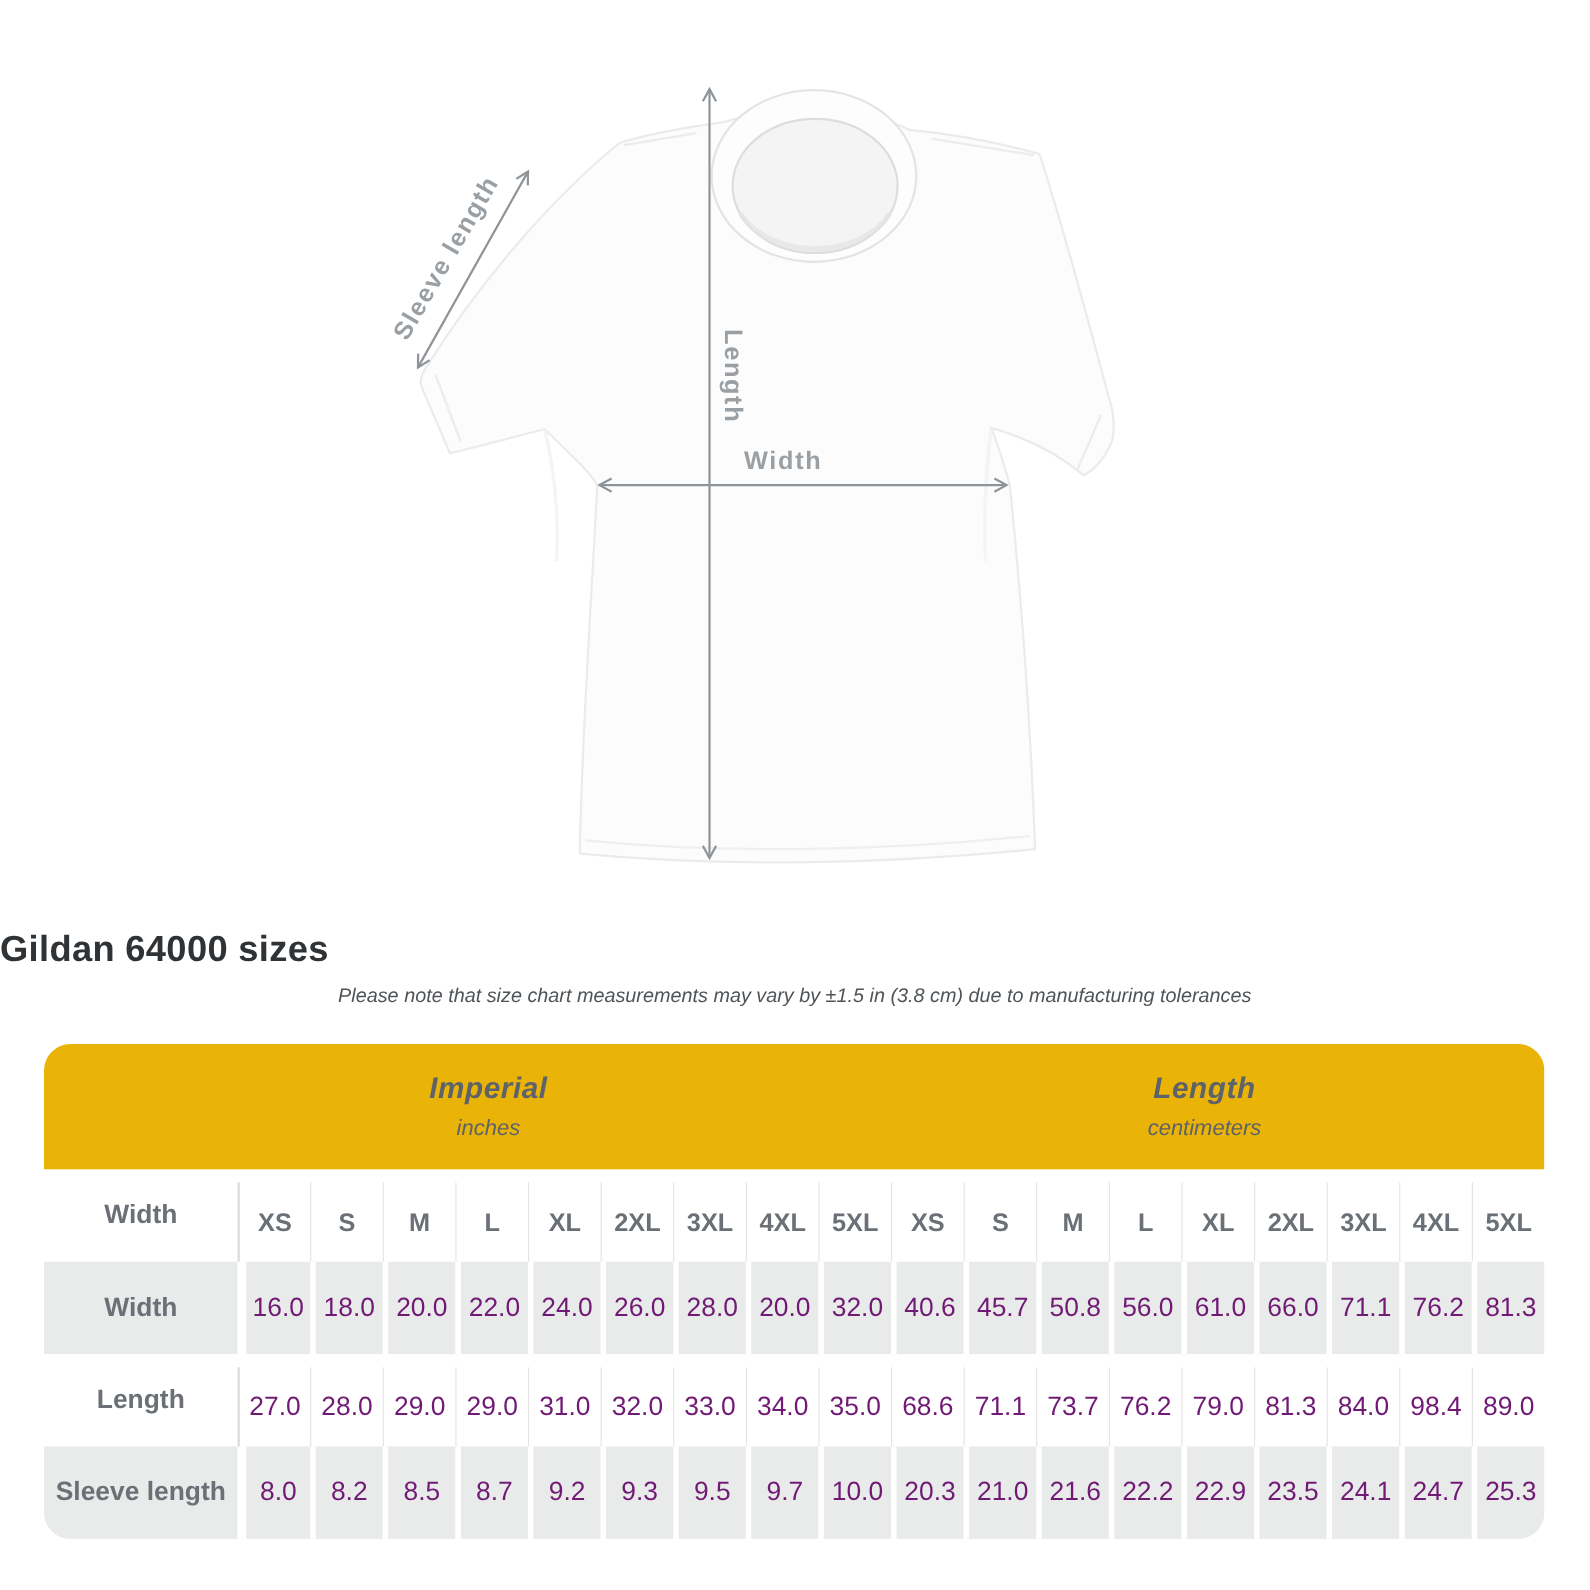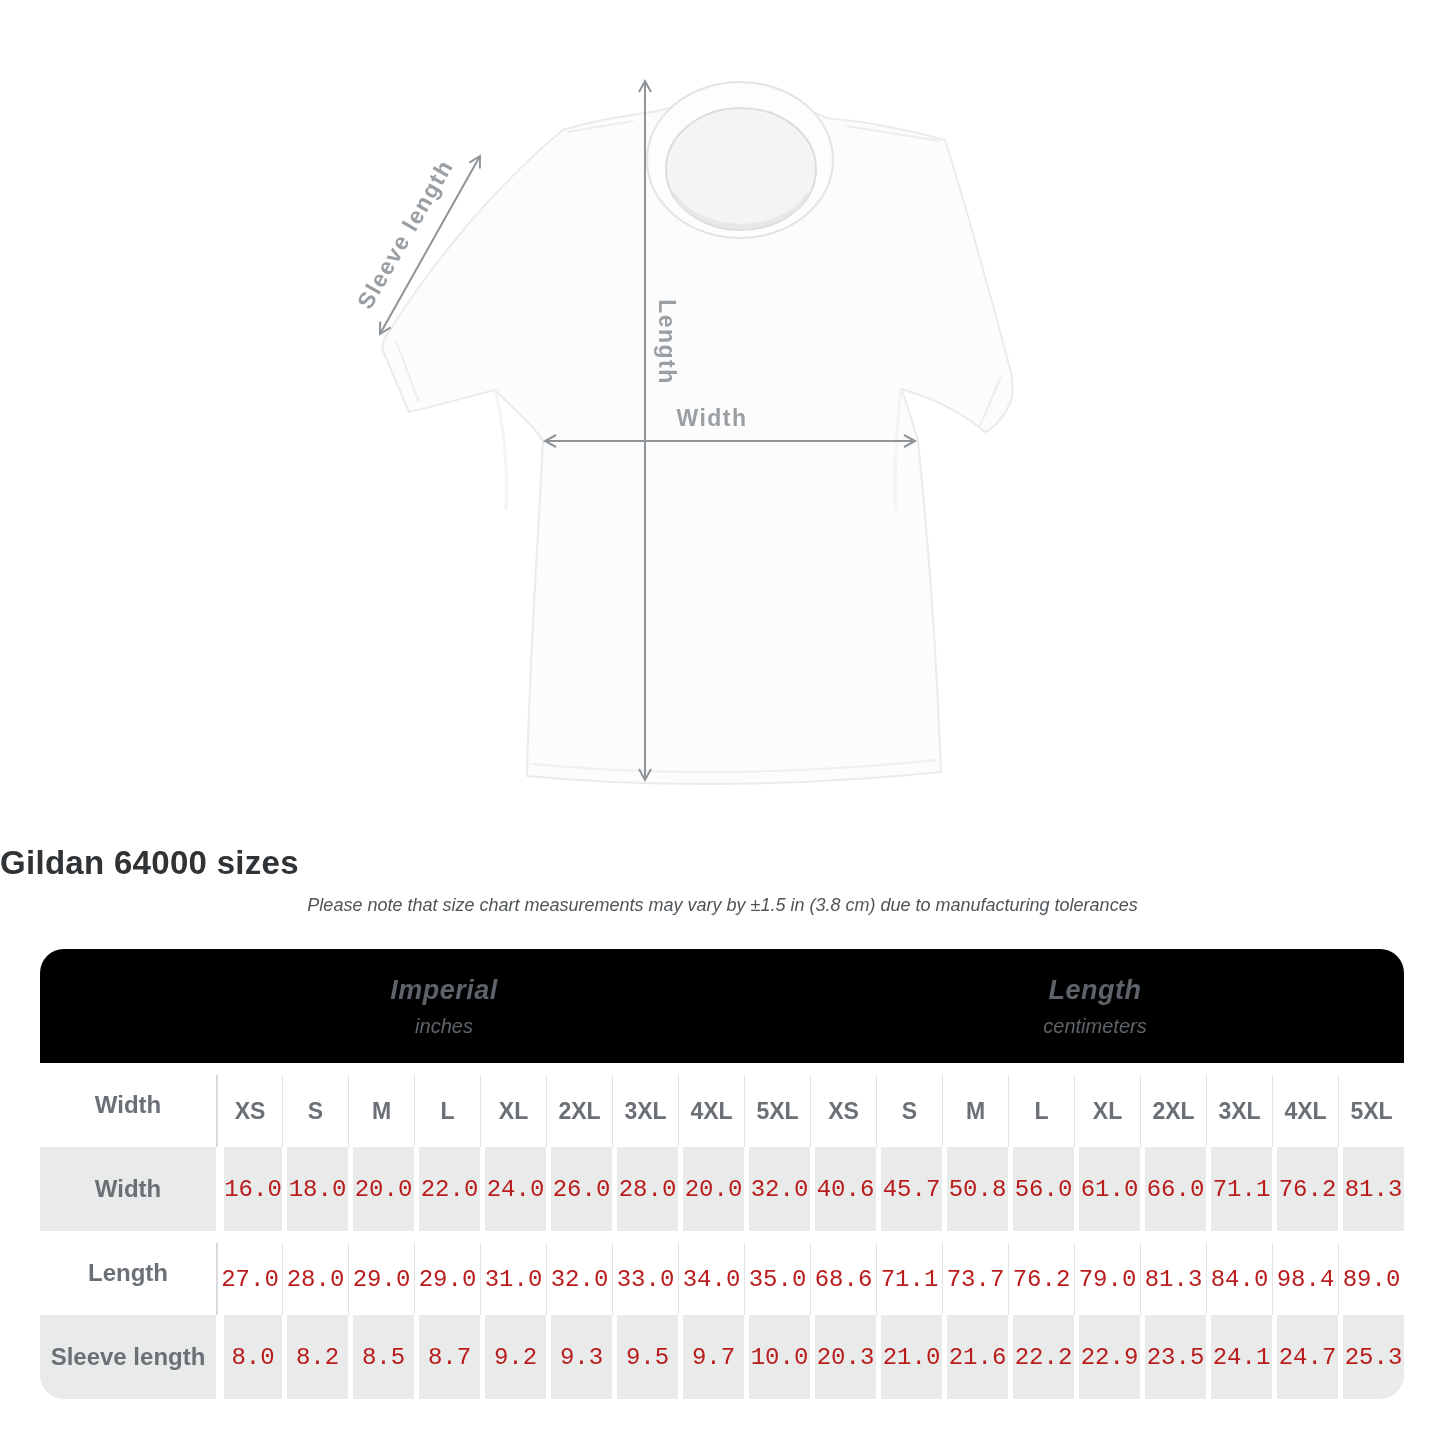"Imperial" .band { background: #000000 -> #eab308 }
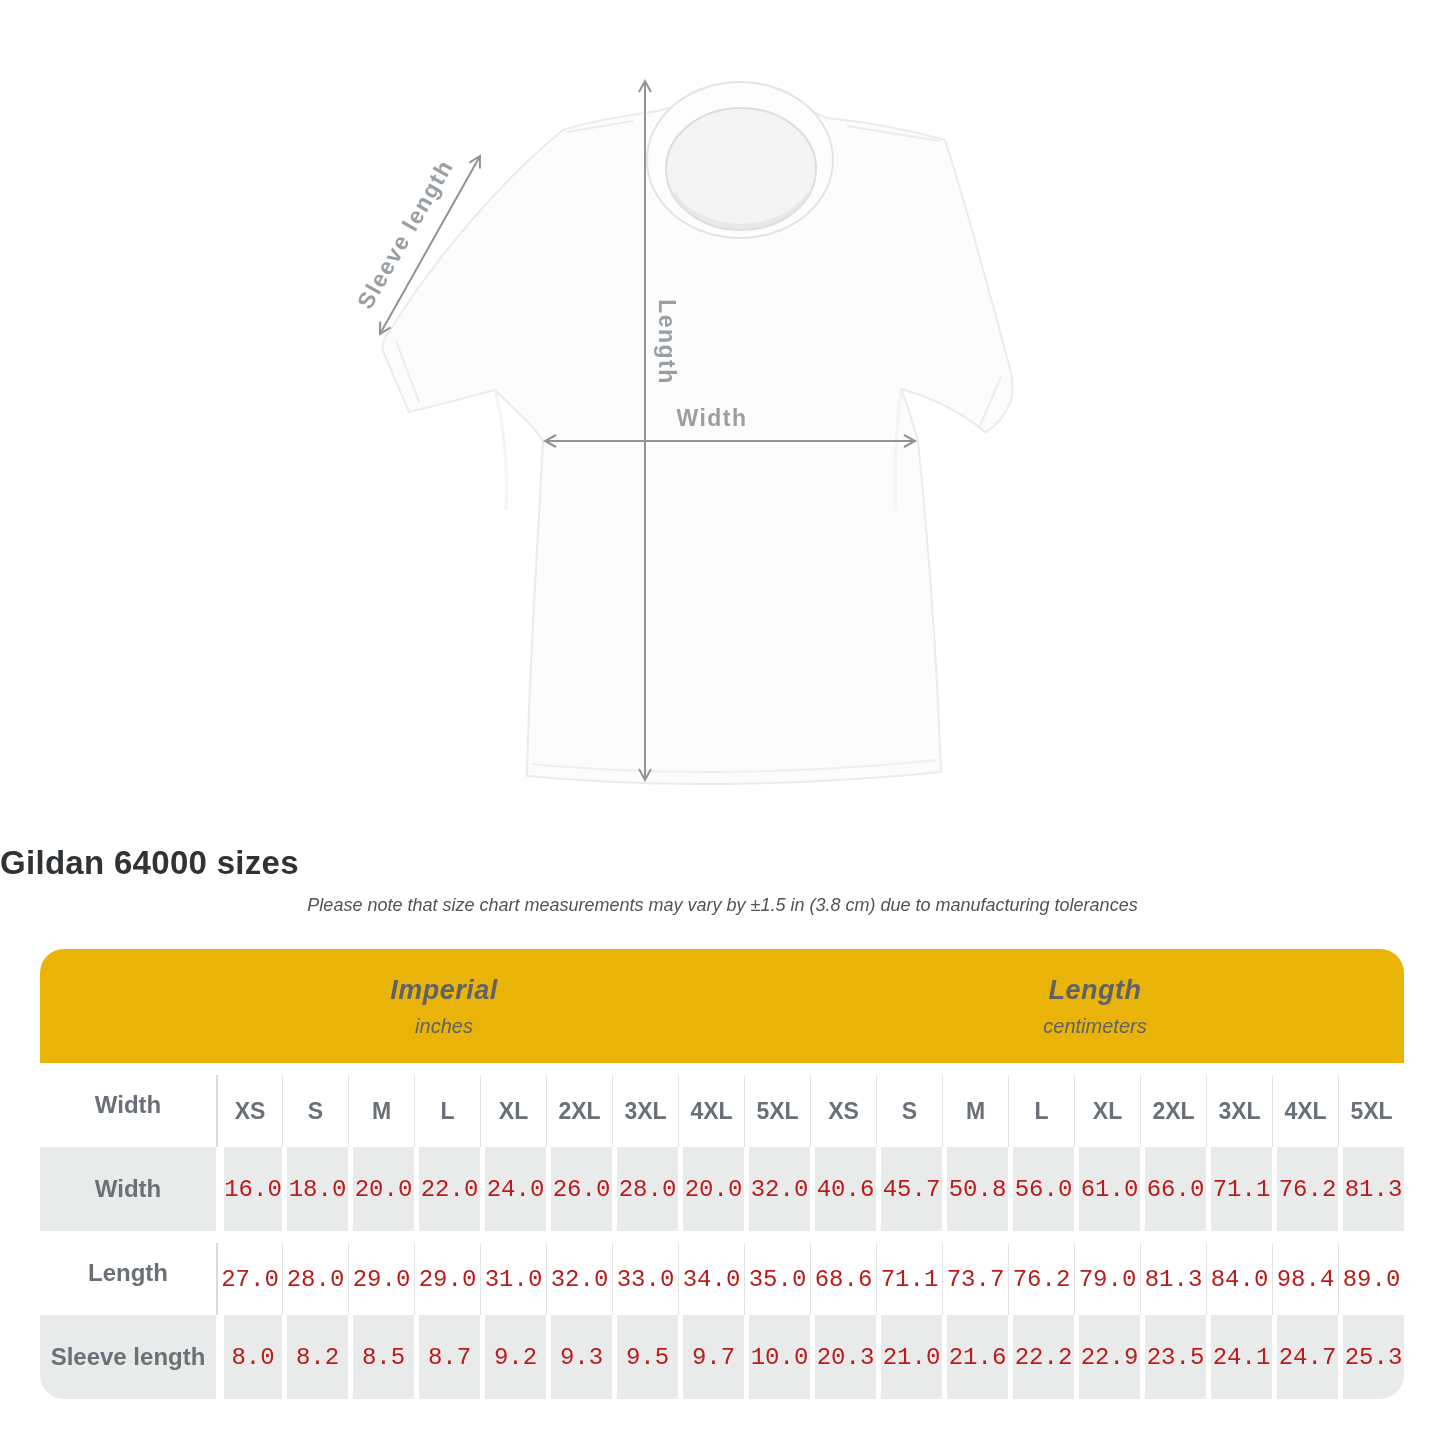"16.0" .val { color: #b91c1c -> #701a75; font-family: Liberation Mono, monospace -> none }
